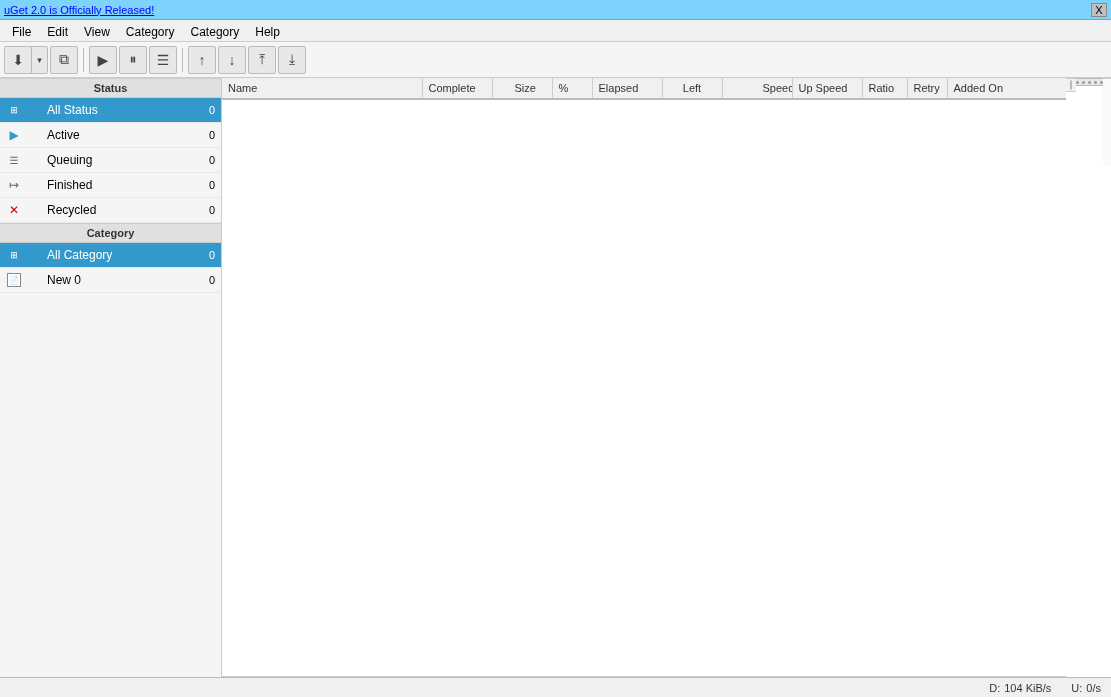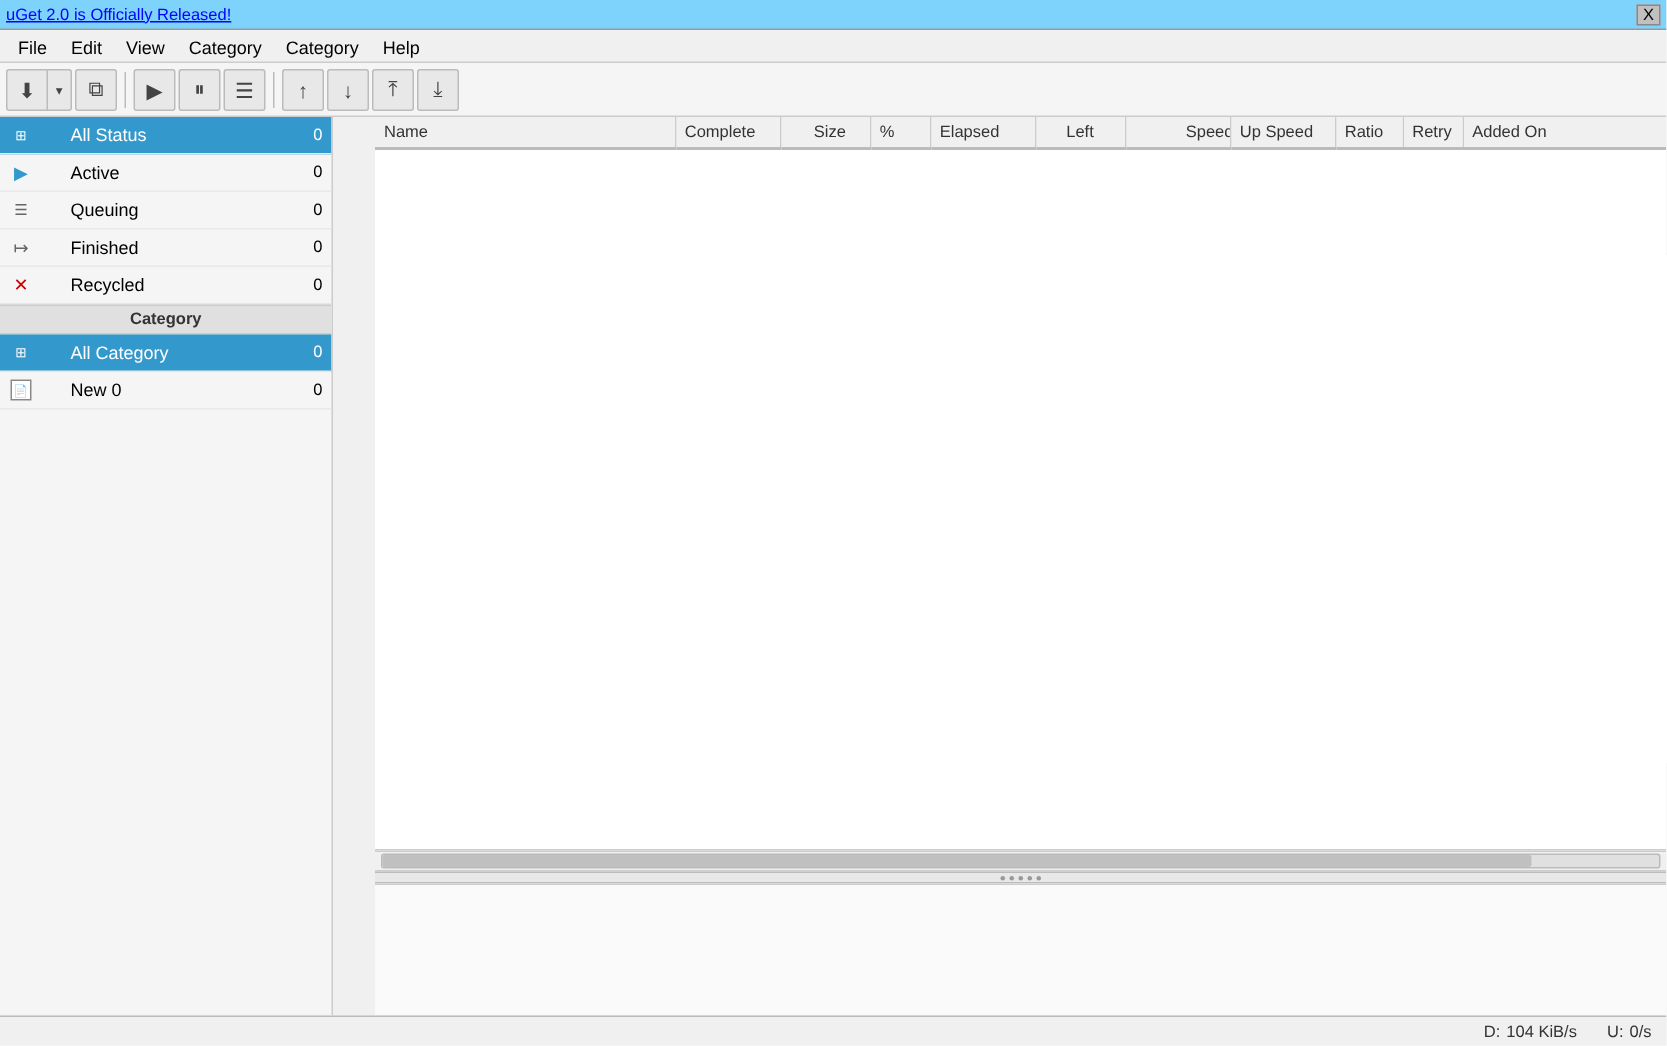"Status" div.sidebar-section-header { html: none -> <div>Status</div> }
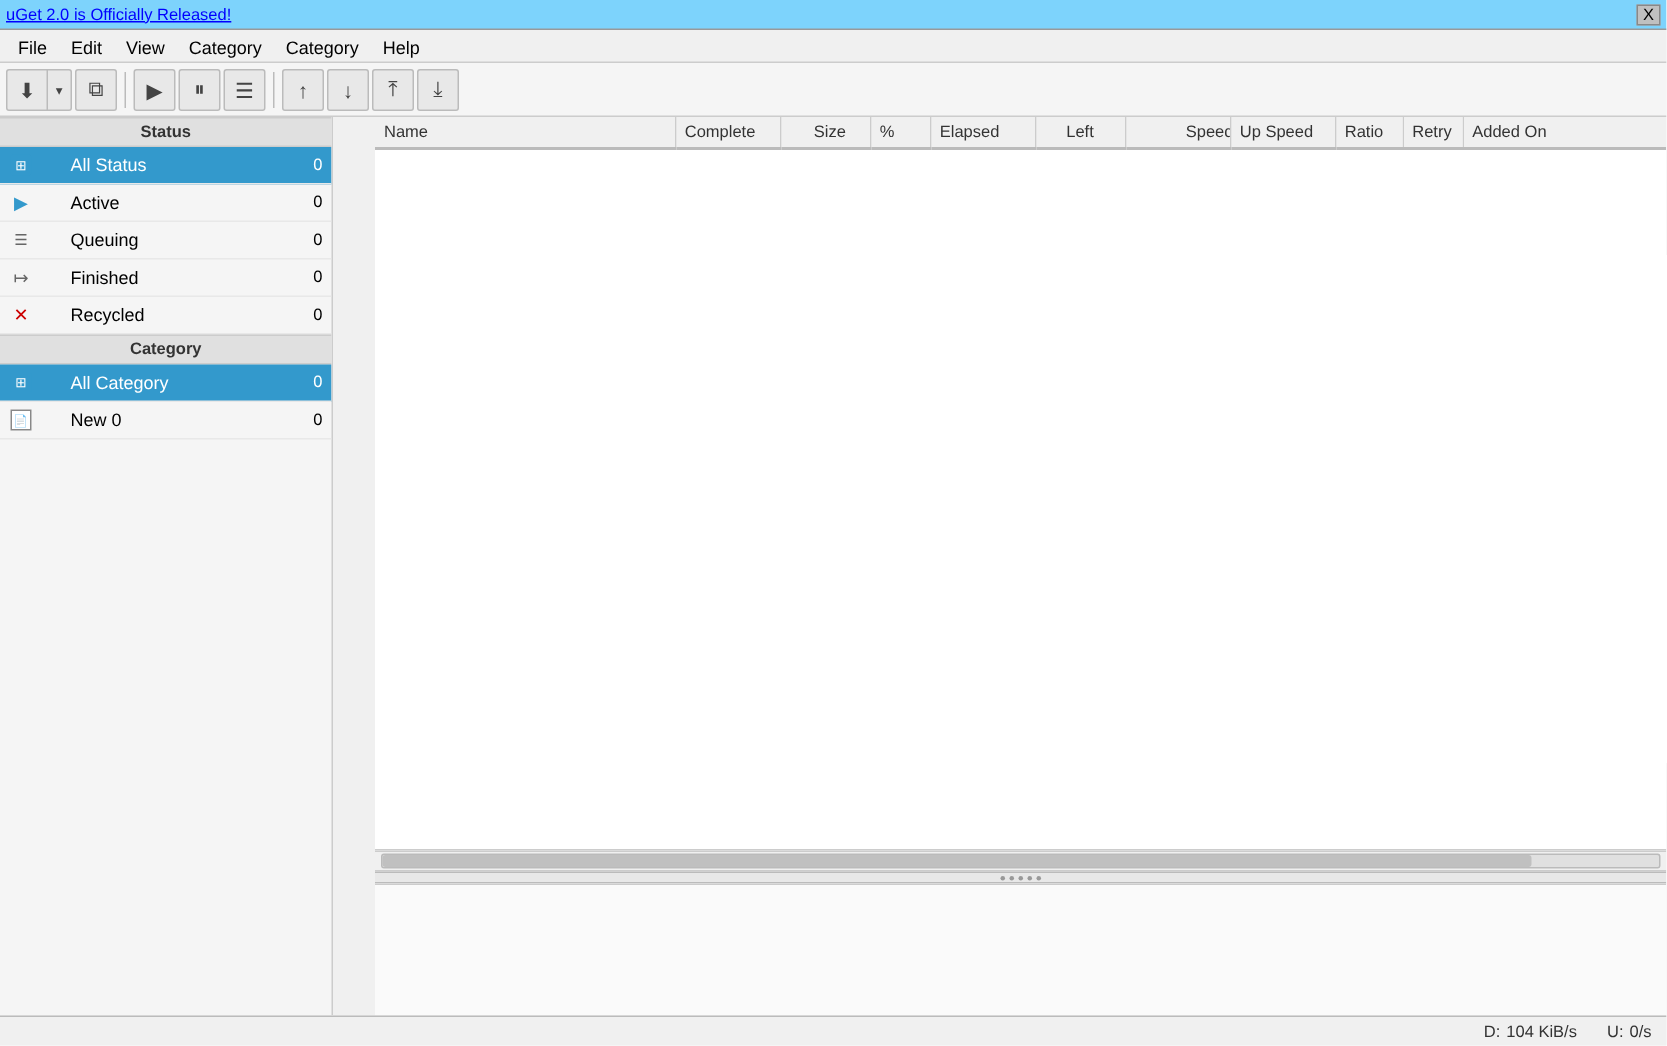"Name" #right-panel { flex-direction: column -> none; margin-left: 28px -> none }
